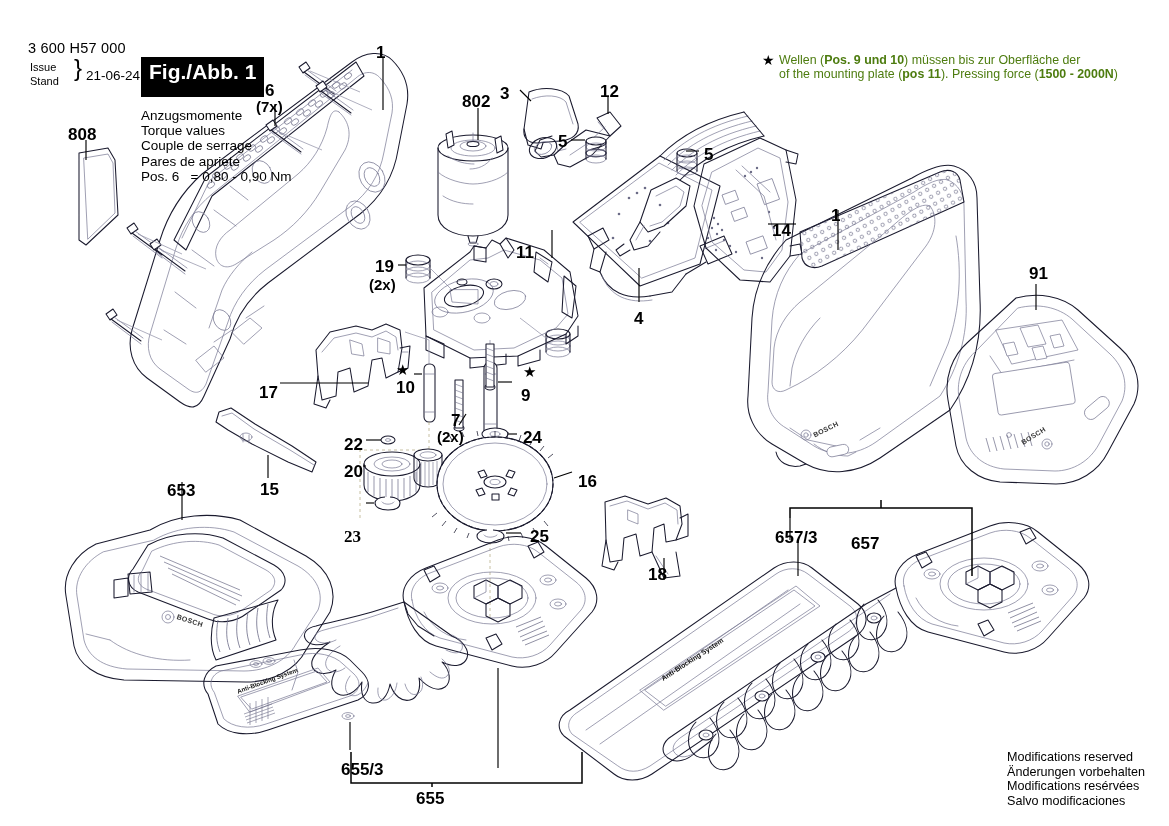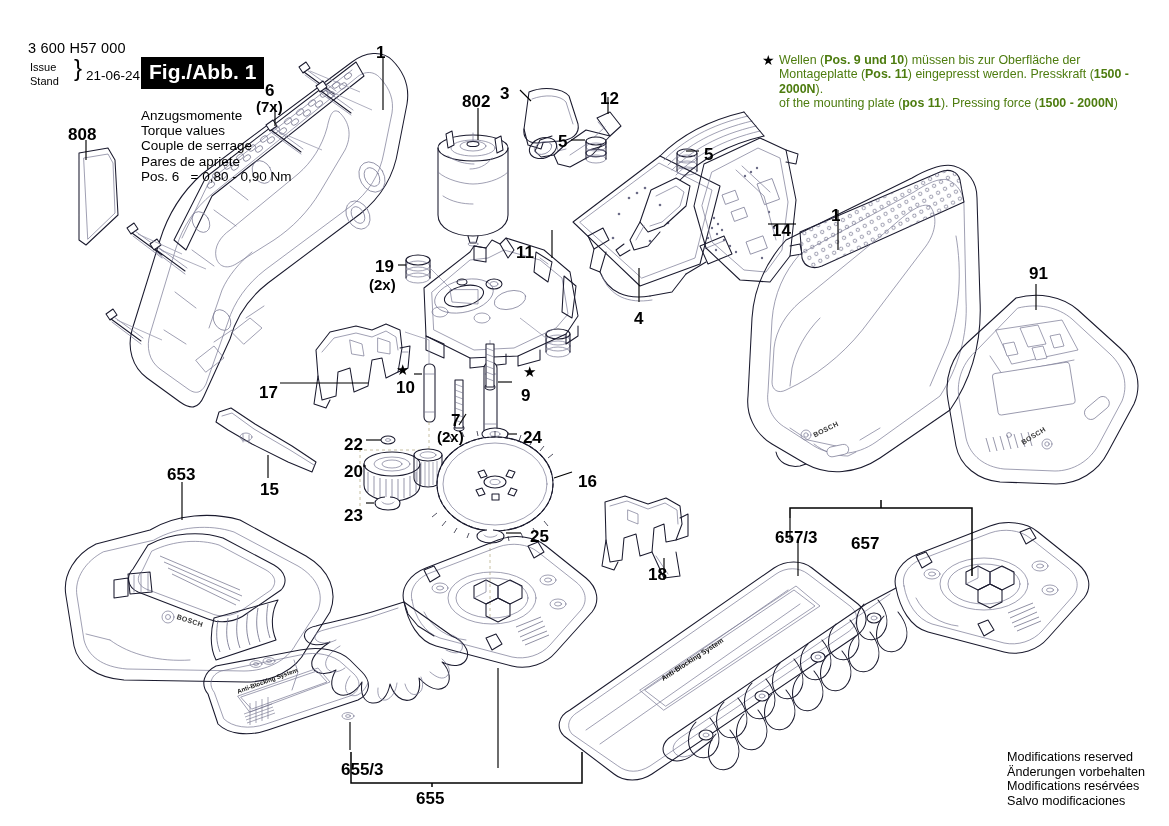"Fig./Abb. 1" .figbox { padding: 2px 7px 4px 7px -> 2px 7px 12px 7px }
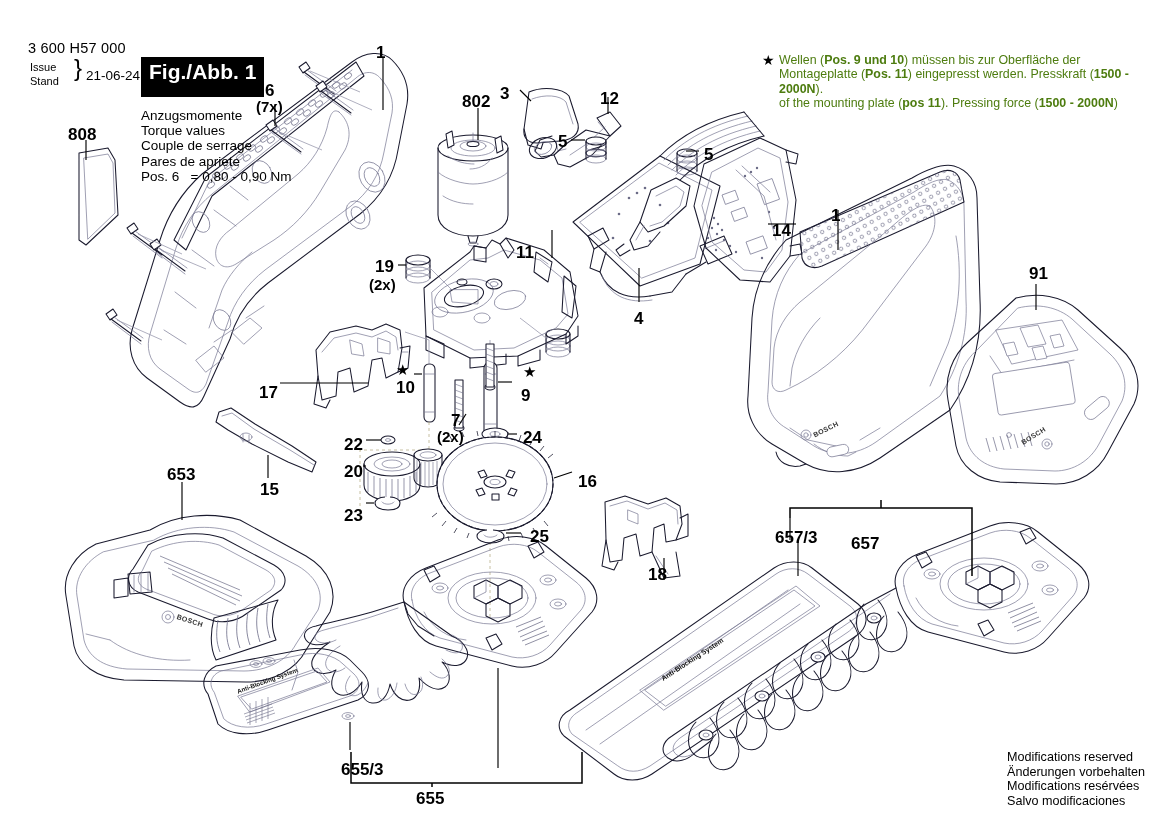"Montageplatte (Pos. 11) eingepresst" div { html: <div><span>Montageplatte (</span><b>Pos. 11</b><span>) eingepresst werden. Presskraft (</span><b>1500 - 2000N</b><span>).</span></div> -> none }
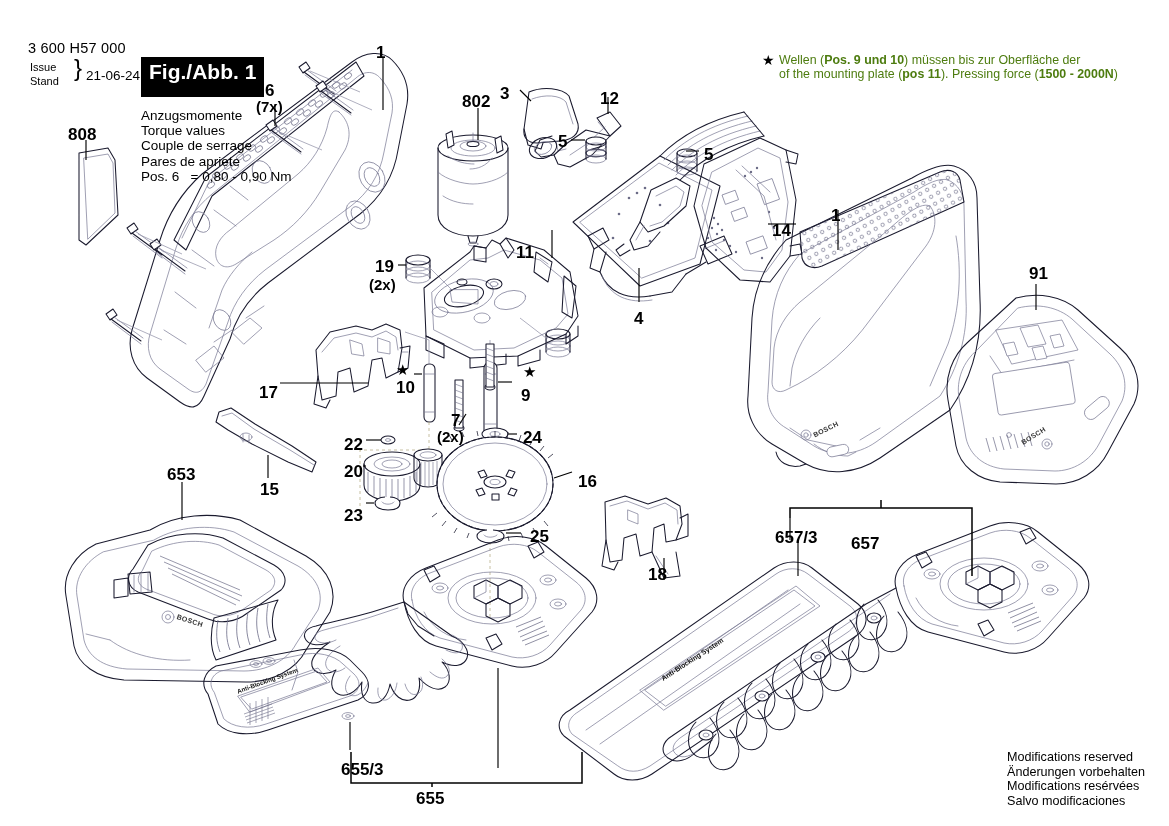"12" div.lbl { margin-top: 7px -> none }
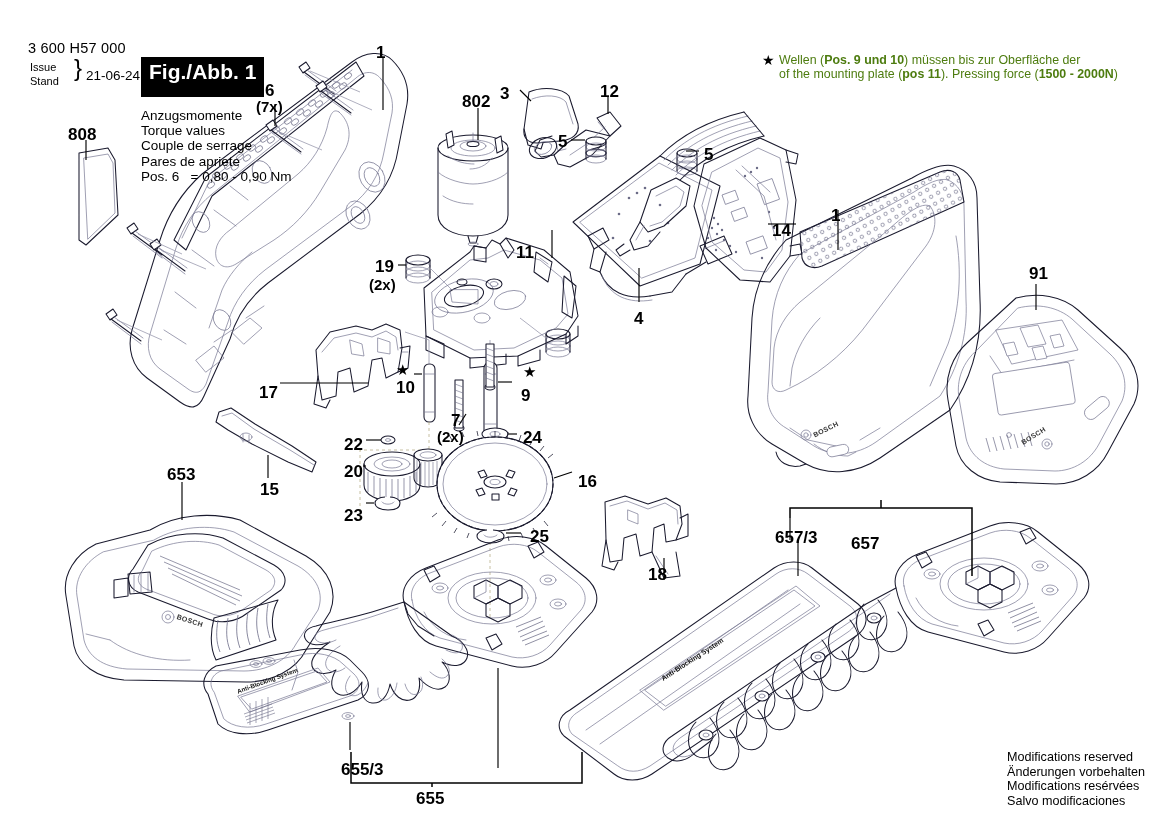"653" div.lbl { top: 466px -> 482px }
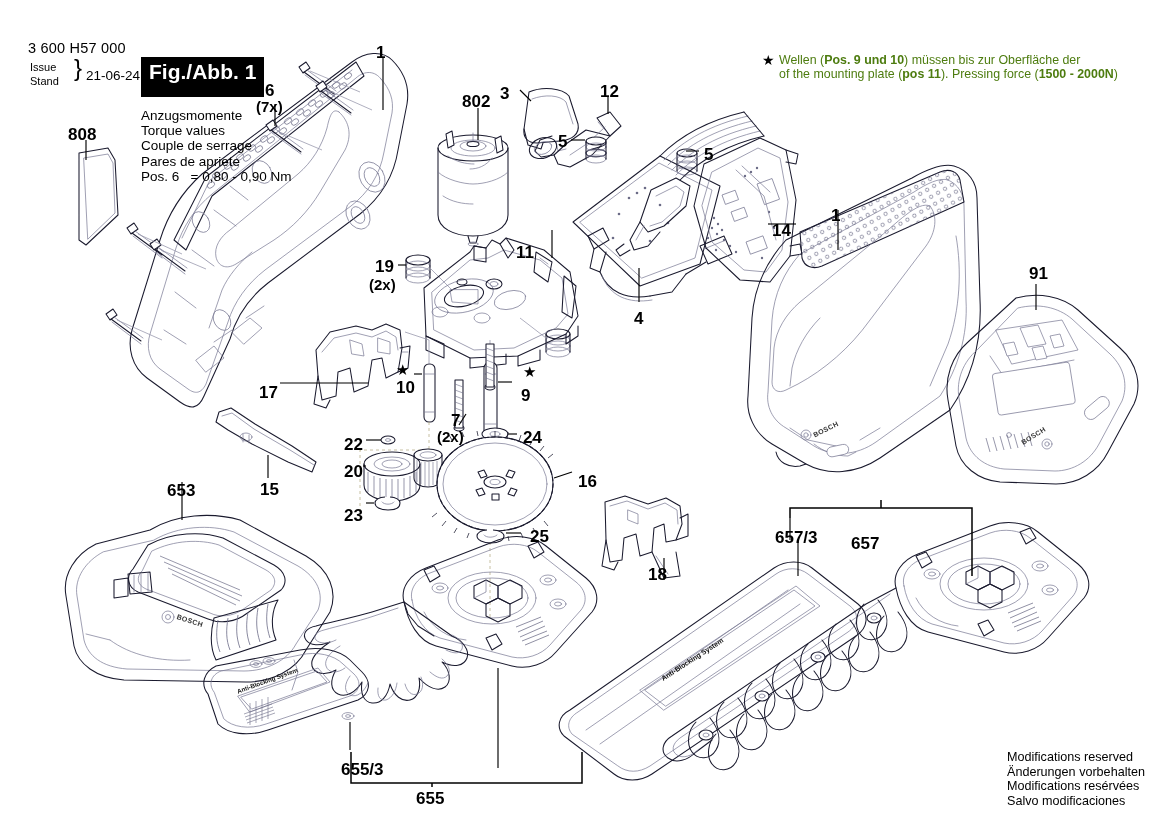"23" div.lbl { font-family: none -> Liberation Serif, serif; top: 507px -> 528px }
